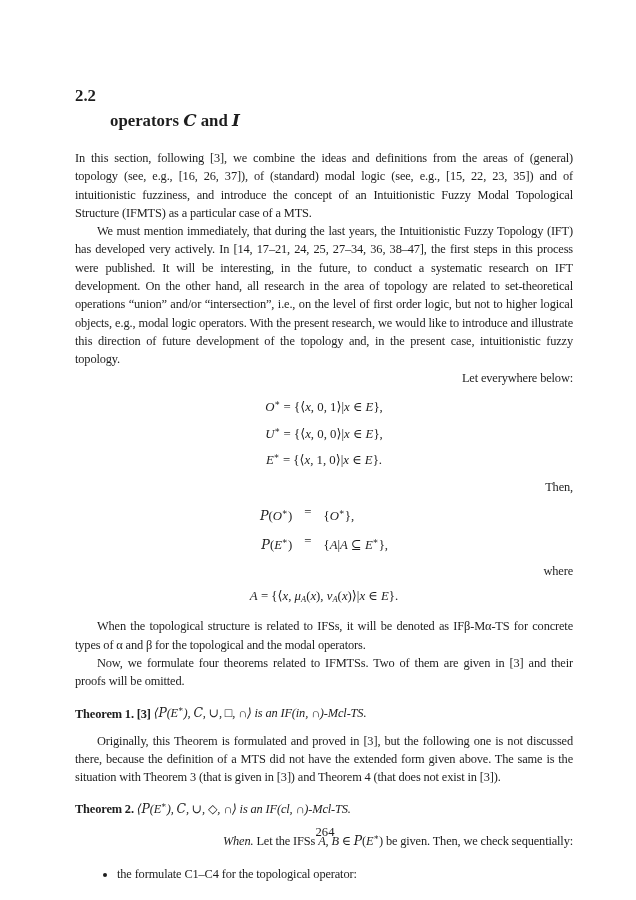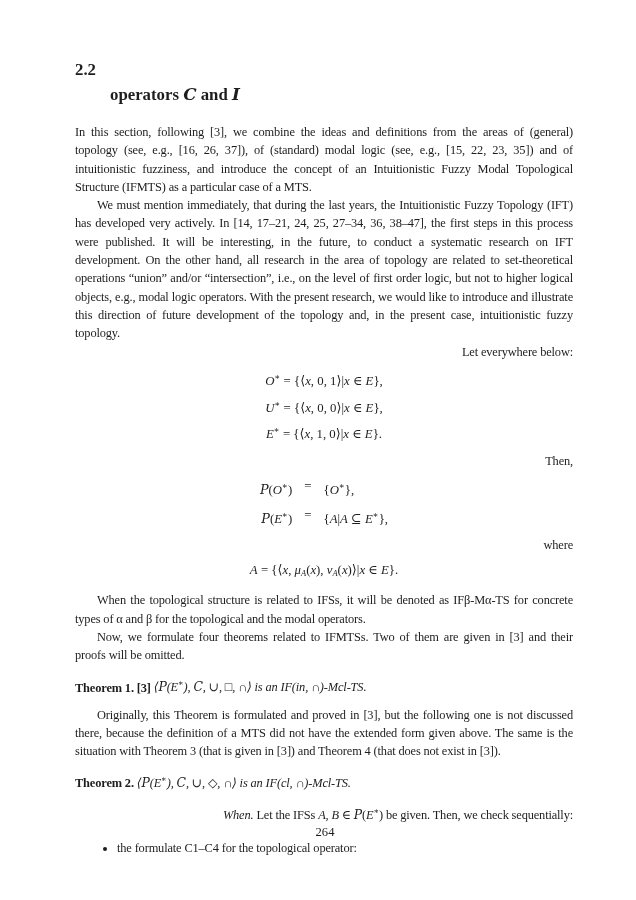"2.2" .page { padding: 58px 63px 0 75px -> 84px 63px 0 75px }
